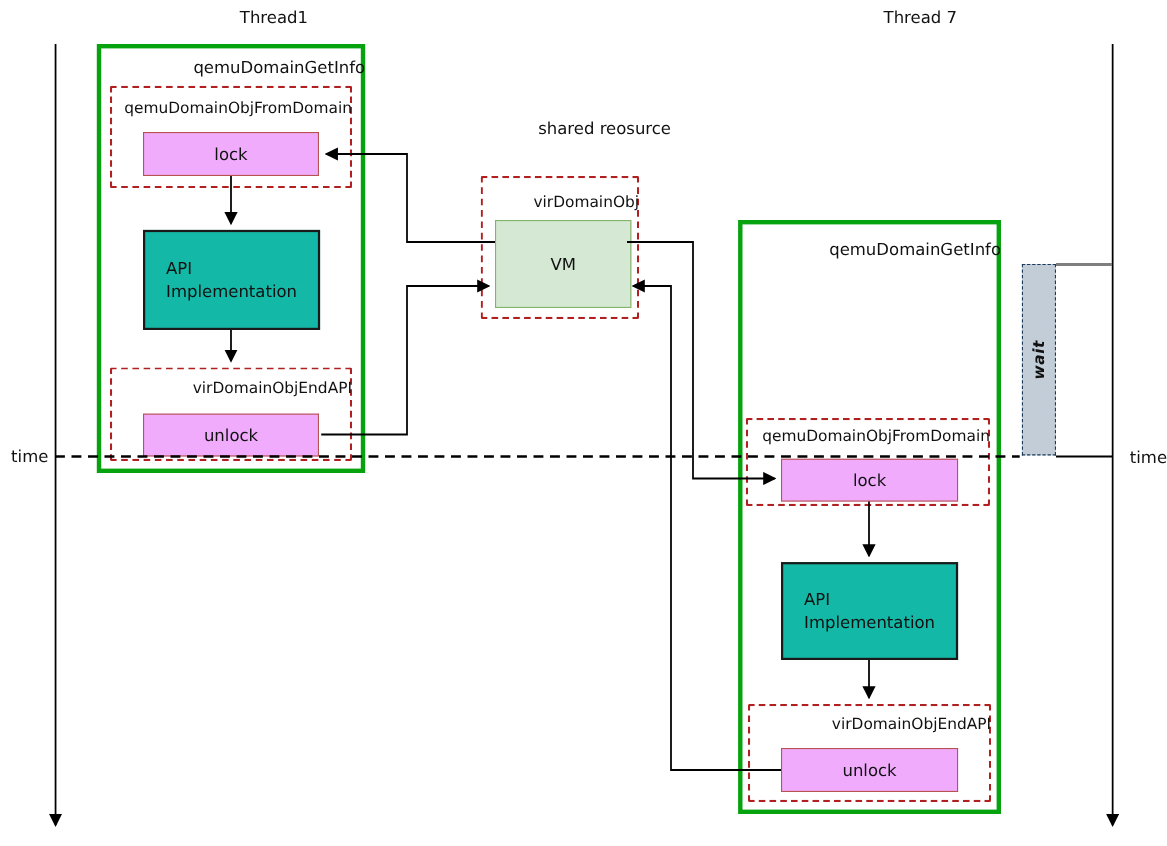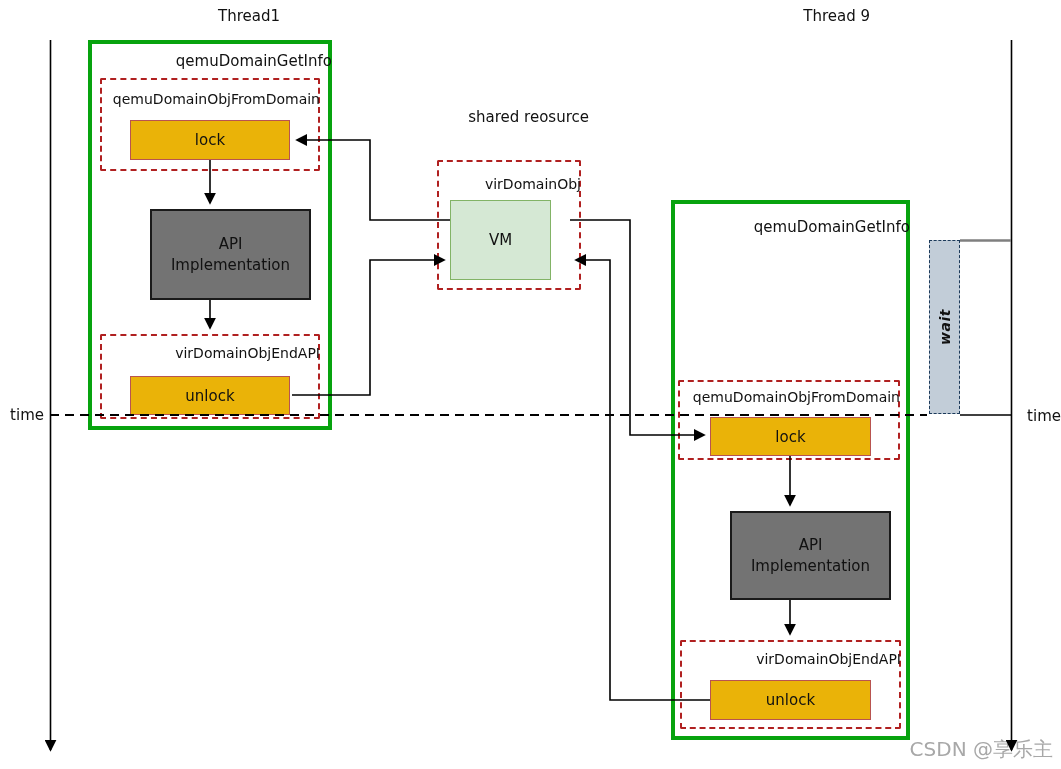"Thread 9" div.abs { text: 9 -> 7 }
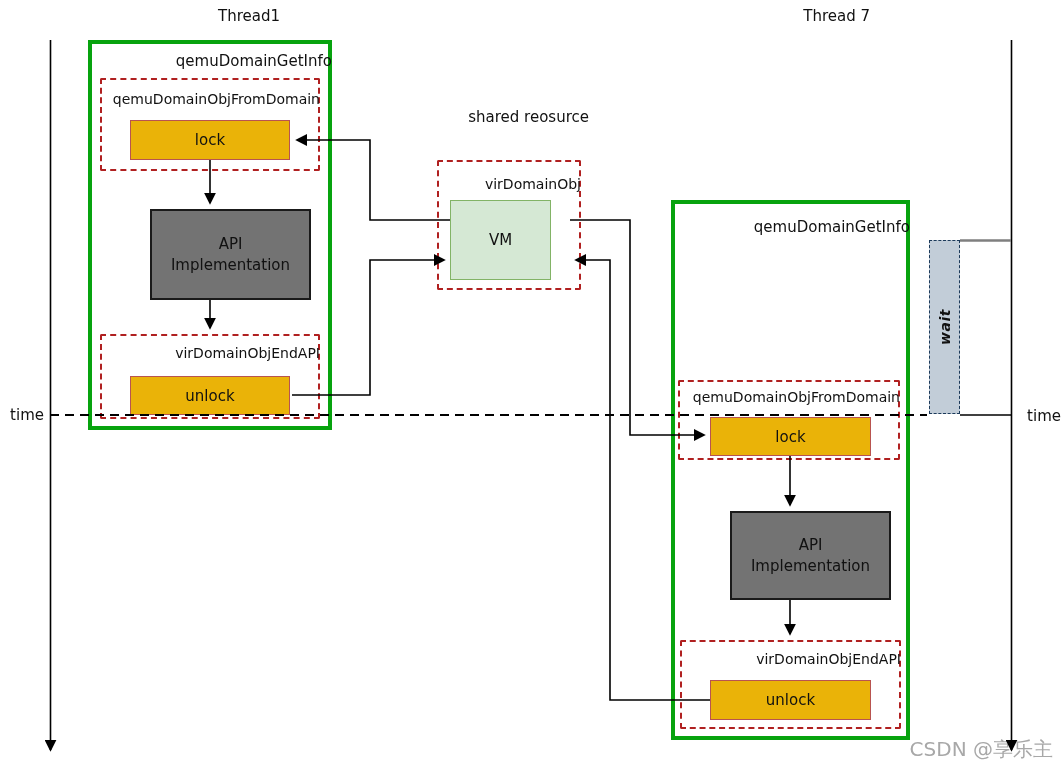"shared reosurce" div.abs { left: 409px -> 430px }
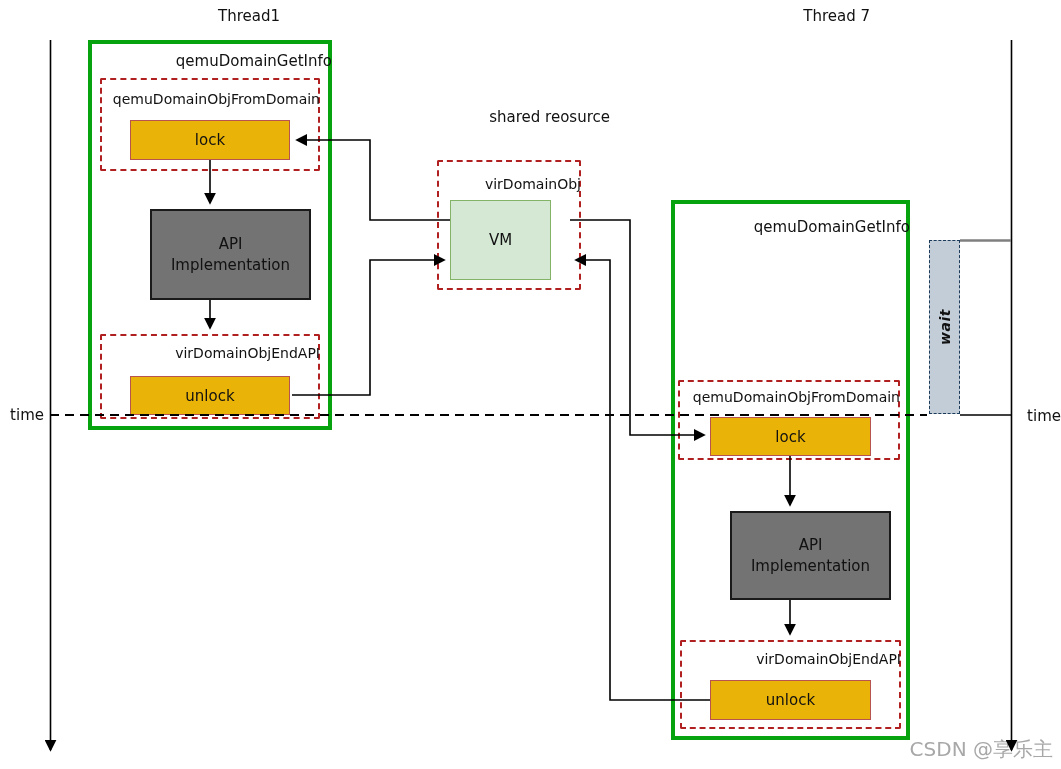"lock" .pink-box { background: #eab308 -> #f0abfc }
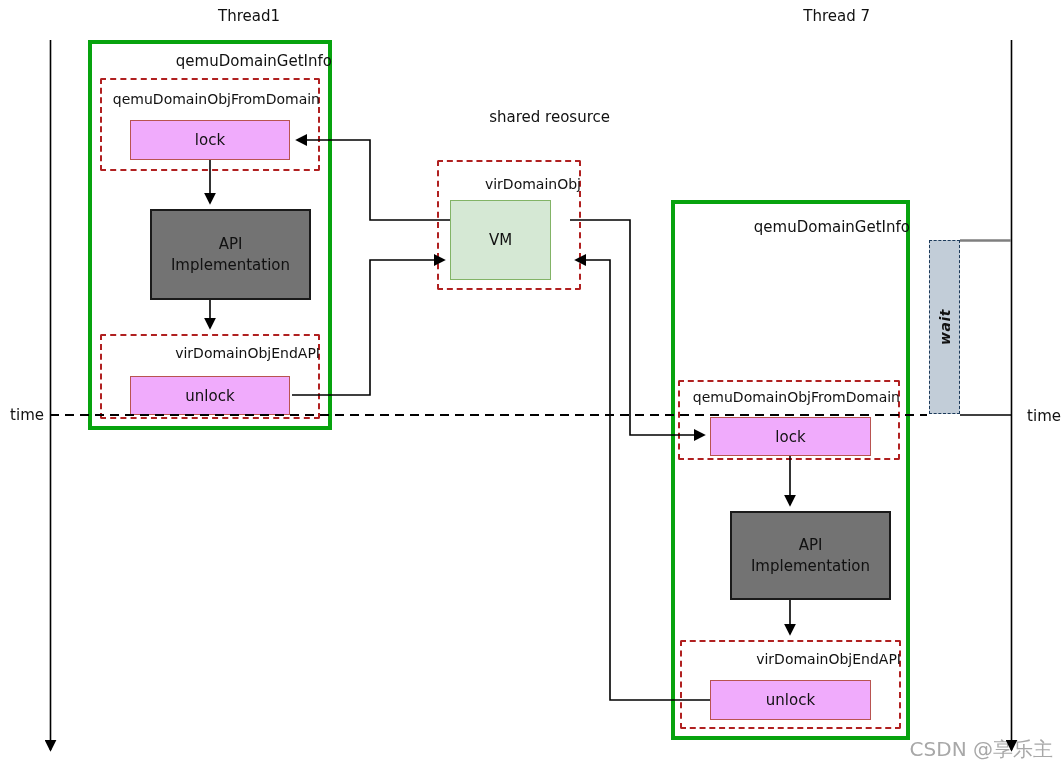"API" .api-box { background: #737373 -> #14b8a6; margin-left: 20px -> none; text-align: center -> none }
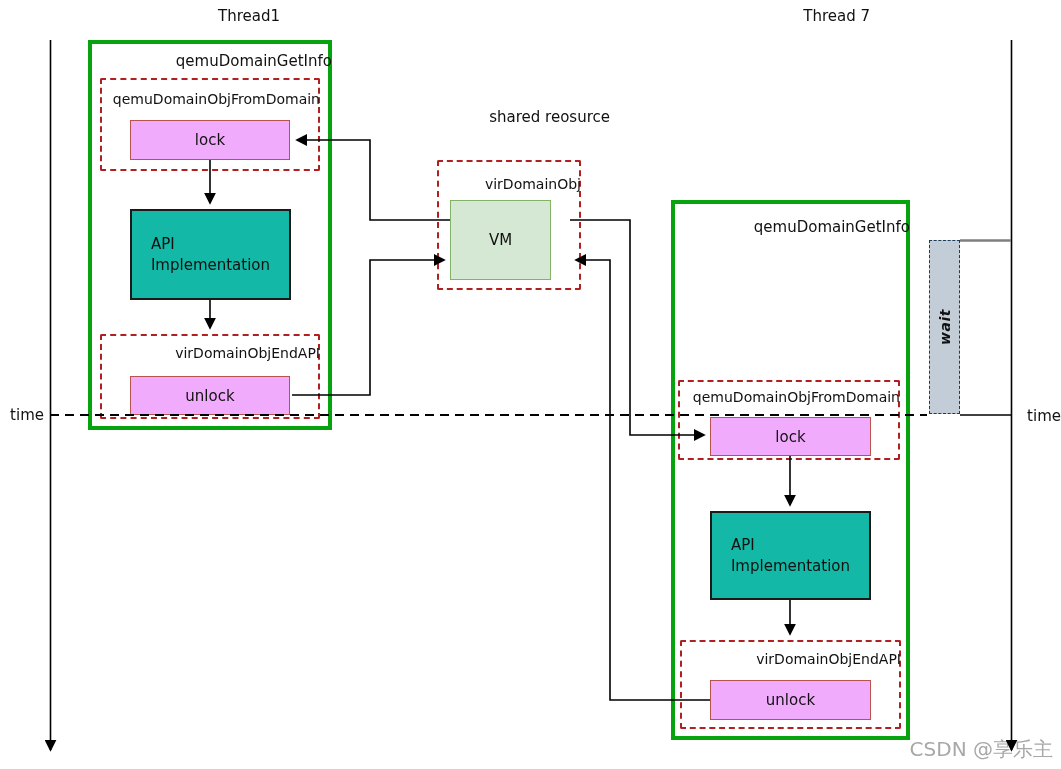"VM" div.abs { width: 101px -> 124px }
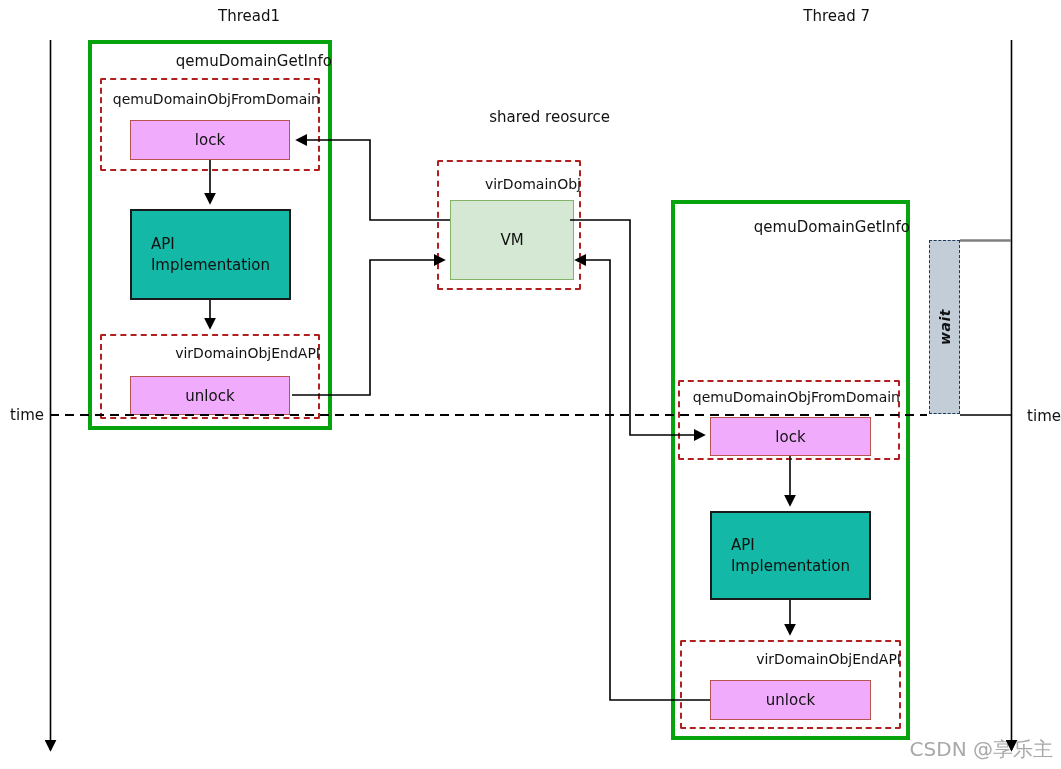"CSDN @享乐主" div.abs { html: <div>CSDN @享乐主</div> -> none }
